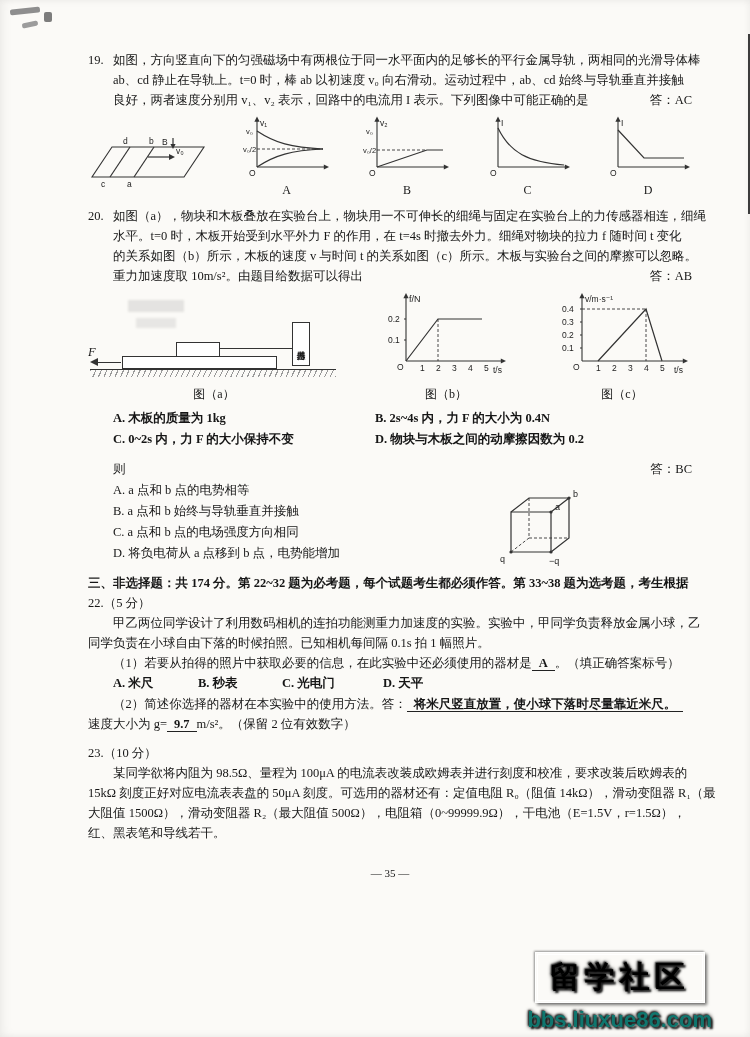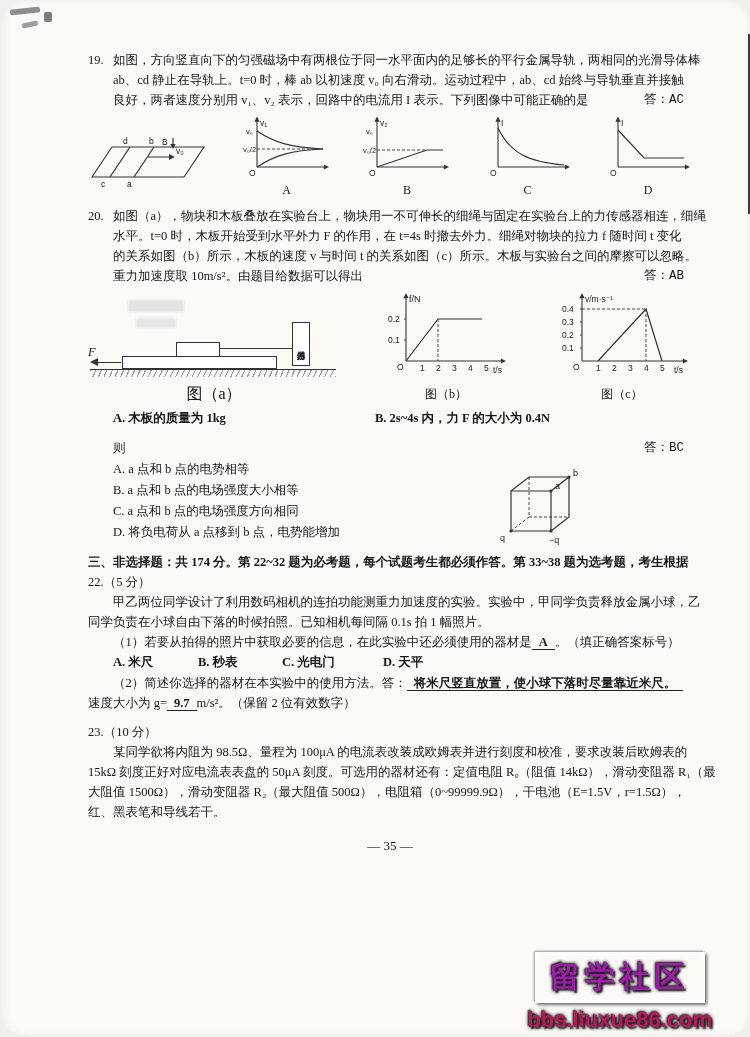"19." .sheet { border-radius: 22px -> none }
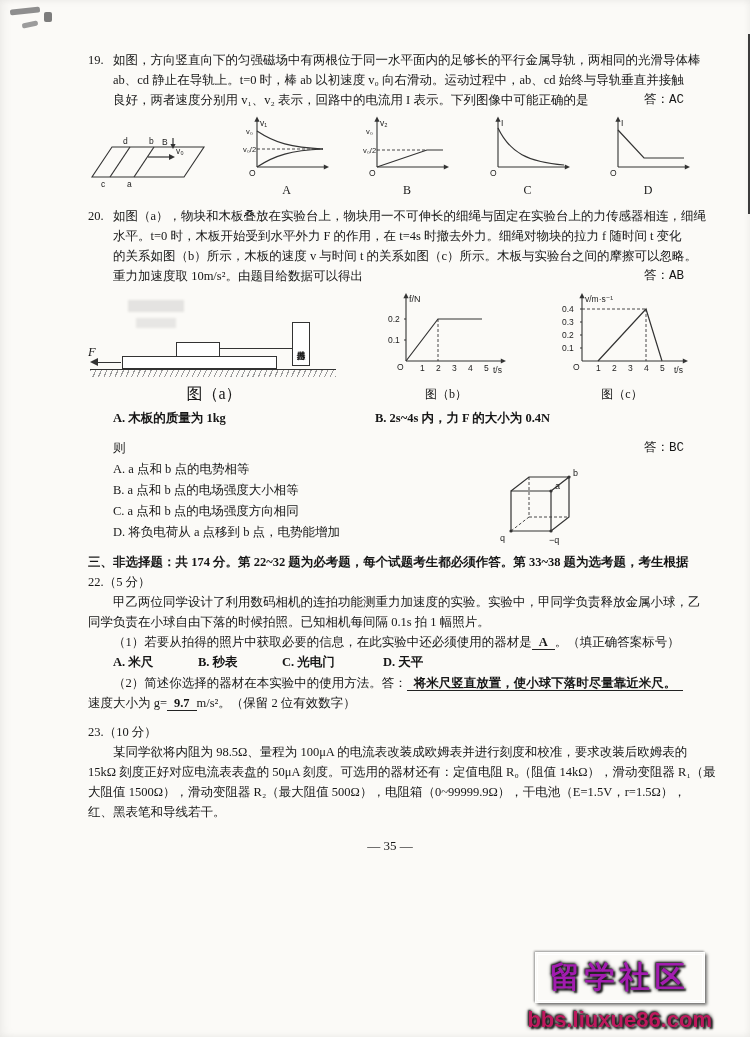"答：AC" .answer { font-family: Liberation Mono, monospace -> none; right: 8px -> 0 }
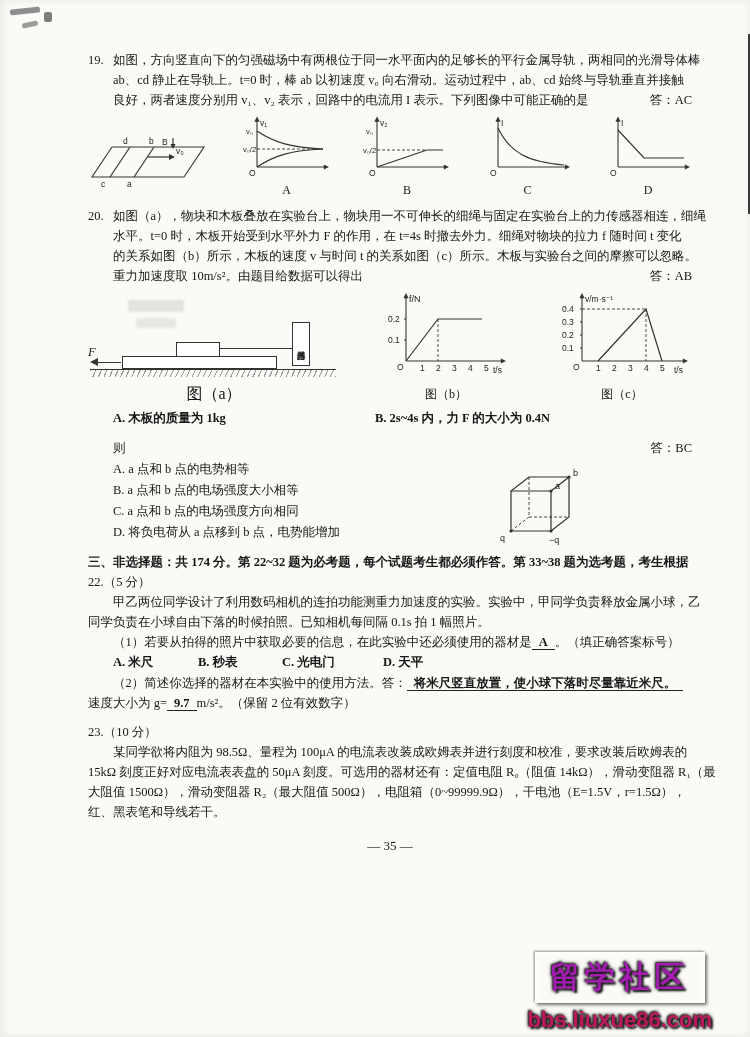"图（a）" .figa-wrap figcaption { font-size: 16px -> 12px }
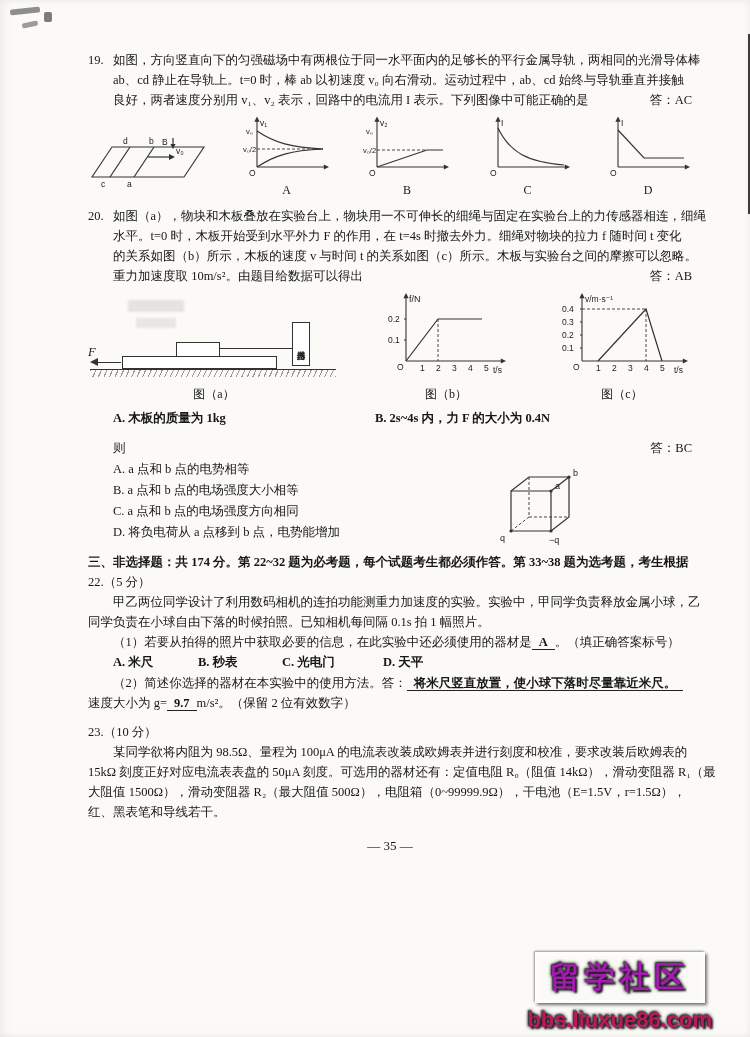"C. 0~2s 内，力 F 的大小保持不变" div.optrow { html: none -> <div> <span>C. 0~2s 内，力 F 的大小保持不变</span> <span>D. 物块与木板之间的动摩擦因数为 0.2</span> </div> }
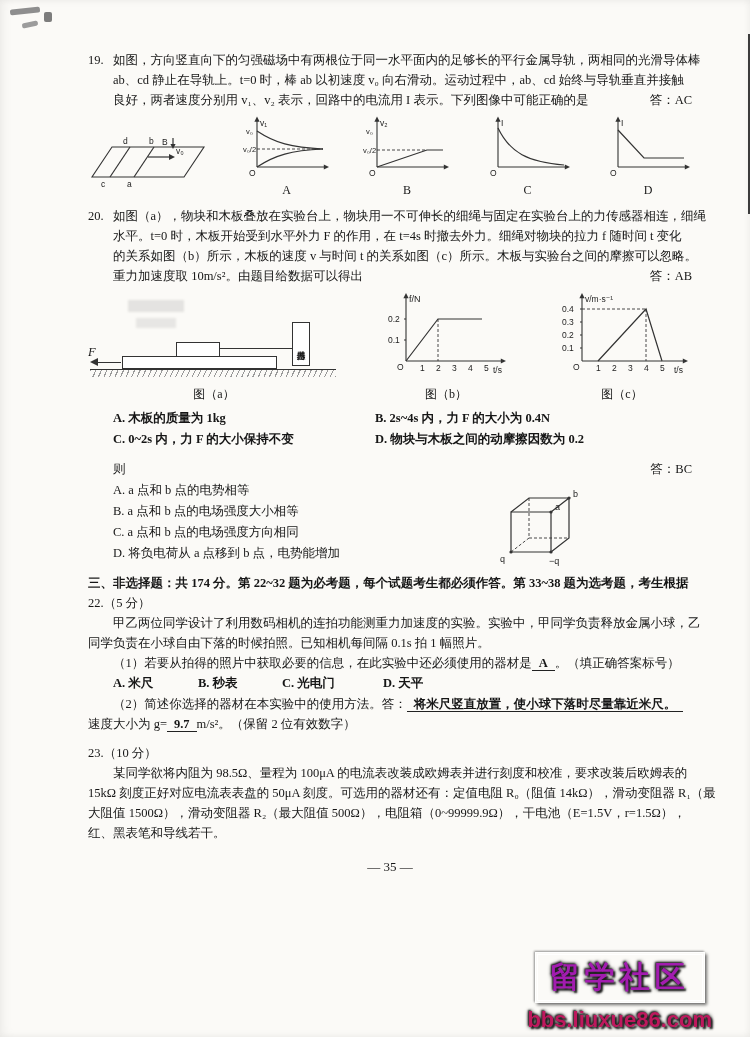"B. a 点和 b 点的电场强度大小相等" div.qline { text: 点的电场强度大小相等 -> 始终与导轨垂直并接触 }
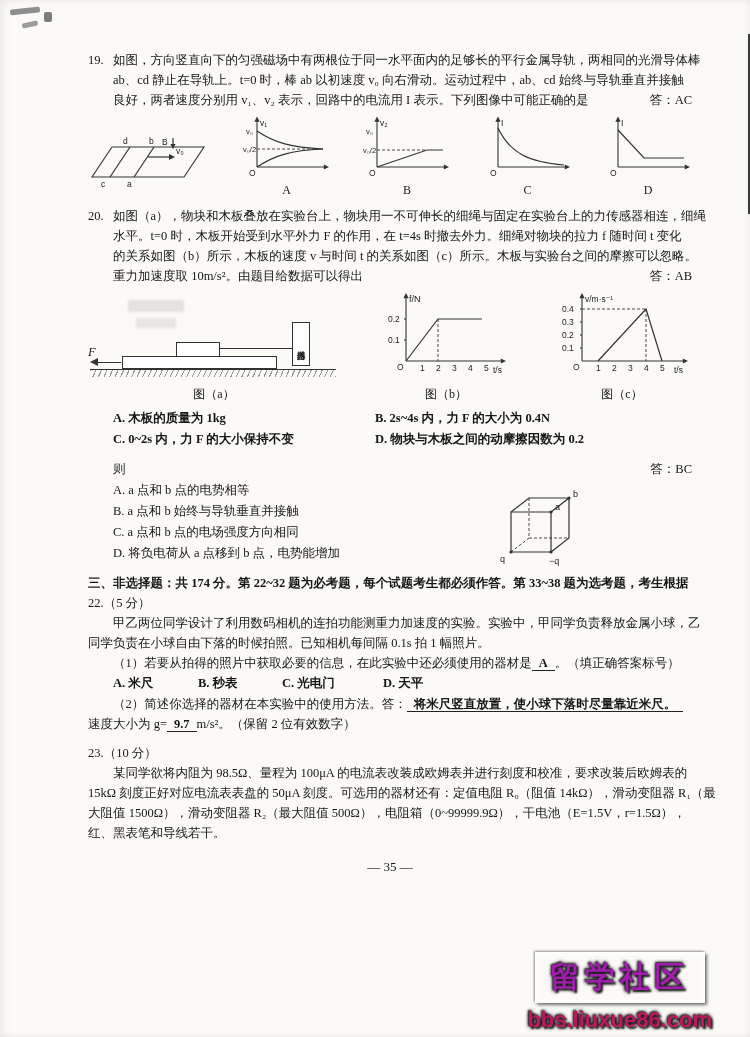"— 35 —" .footer { font-size: 13px -> 11px; margin-top: 16px -> 24px }
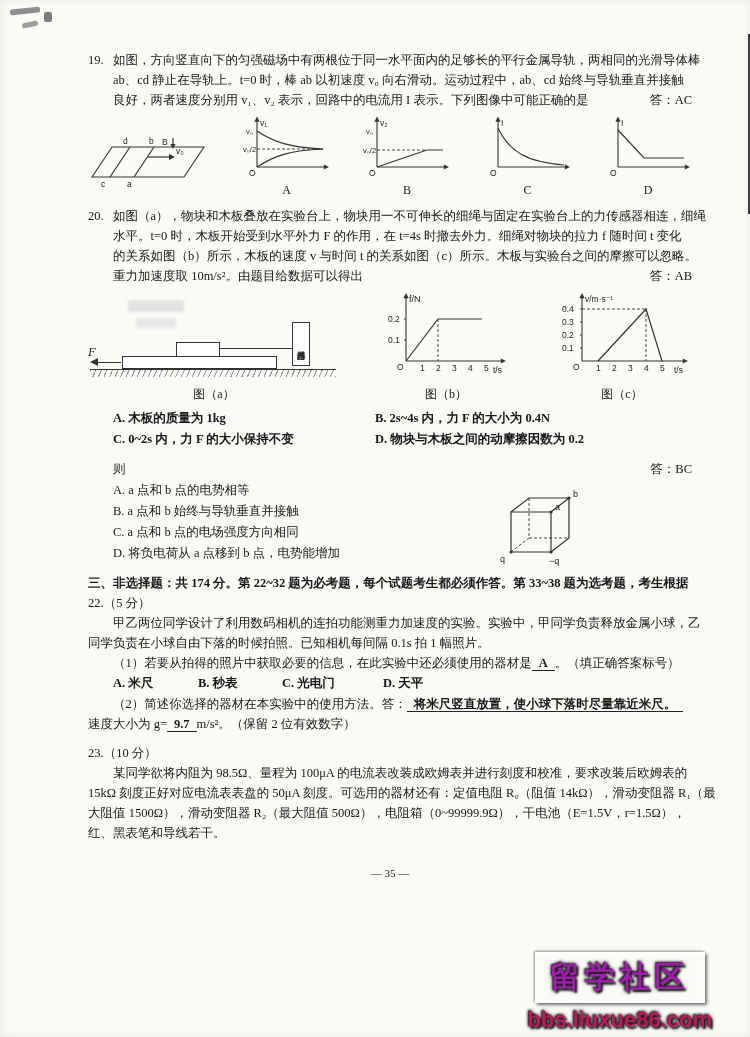"留学社区" .wm-box { color: #a21caf -> #000000 }
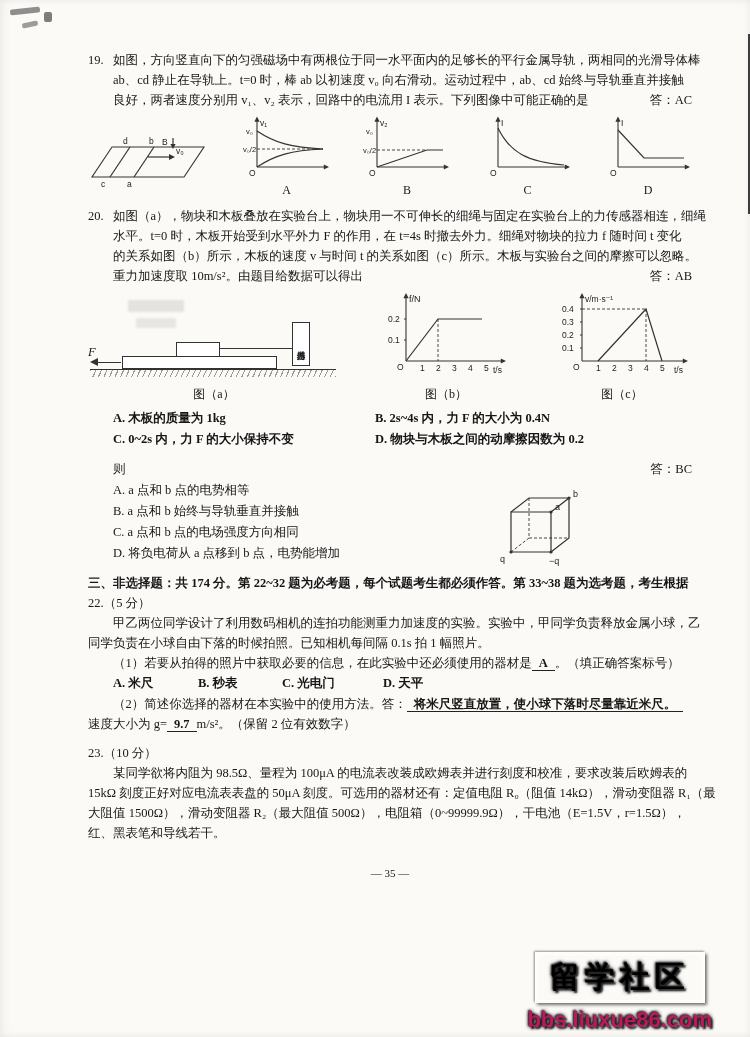"bbs.liuxue86.com" .wm-url { color: #be185d -> #0f766e }
